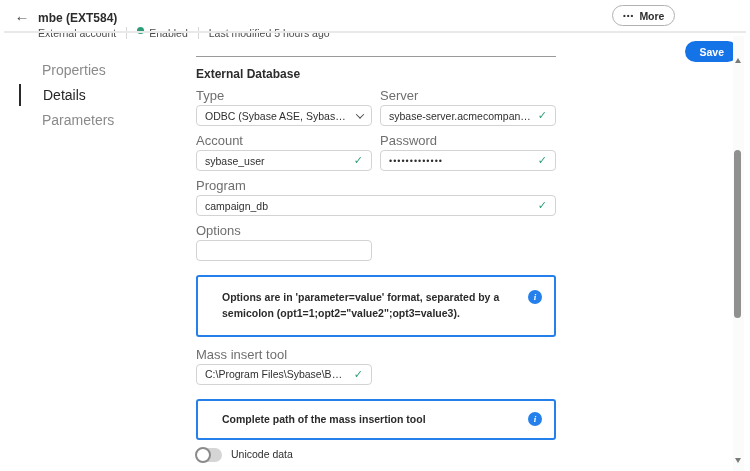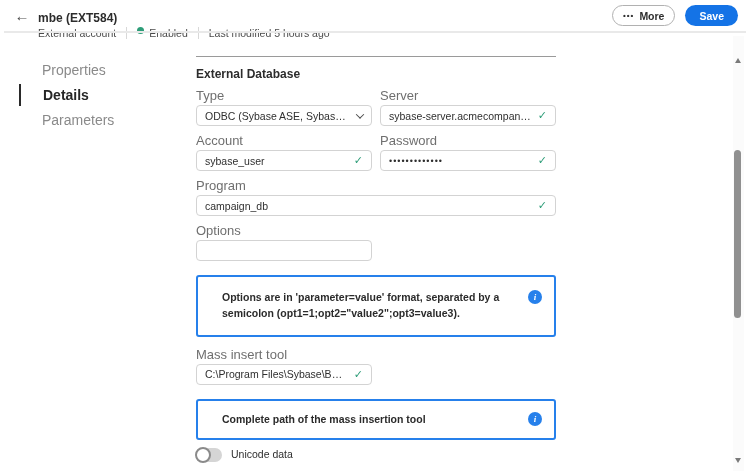"Save" .btn-save { margin-top: none -> 36px }
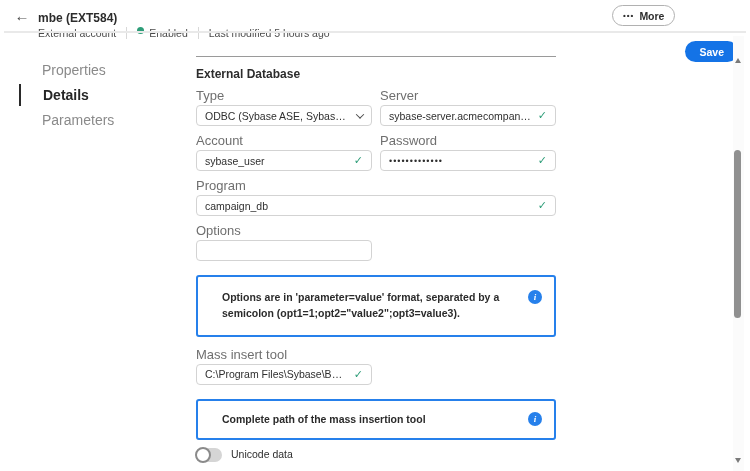"Details" .sideitem.active { font-weight: 700 -> 400 }
